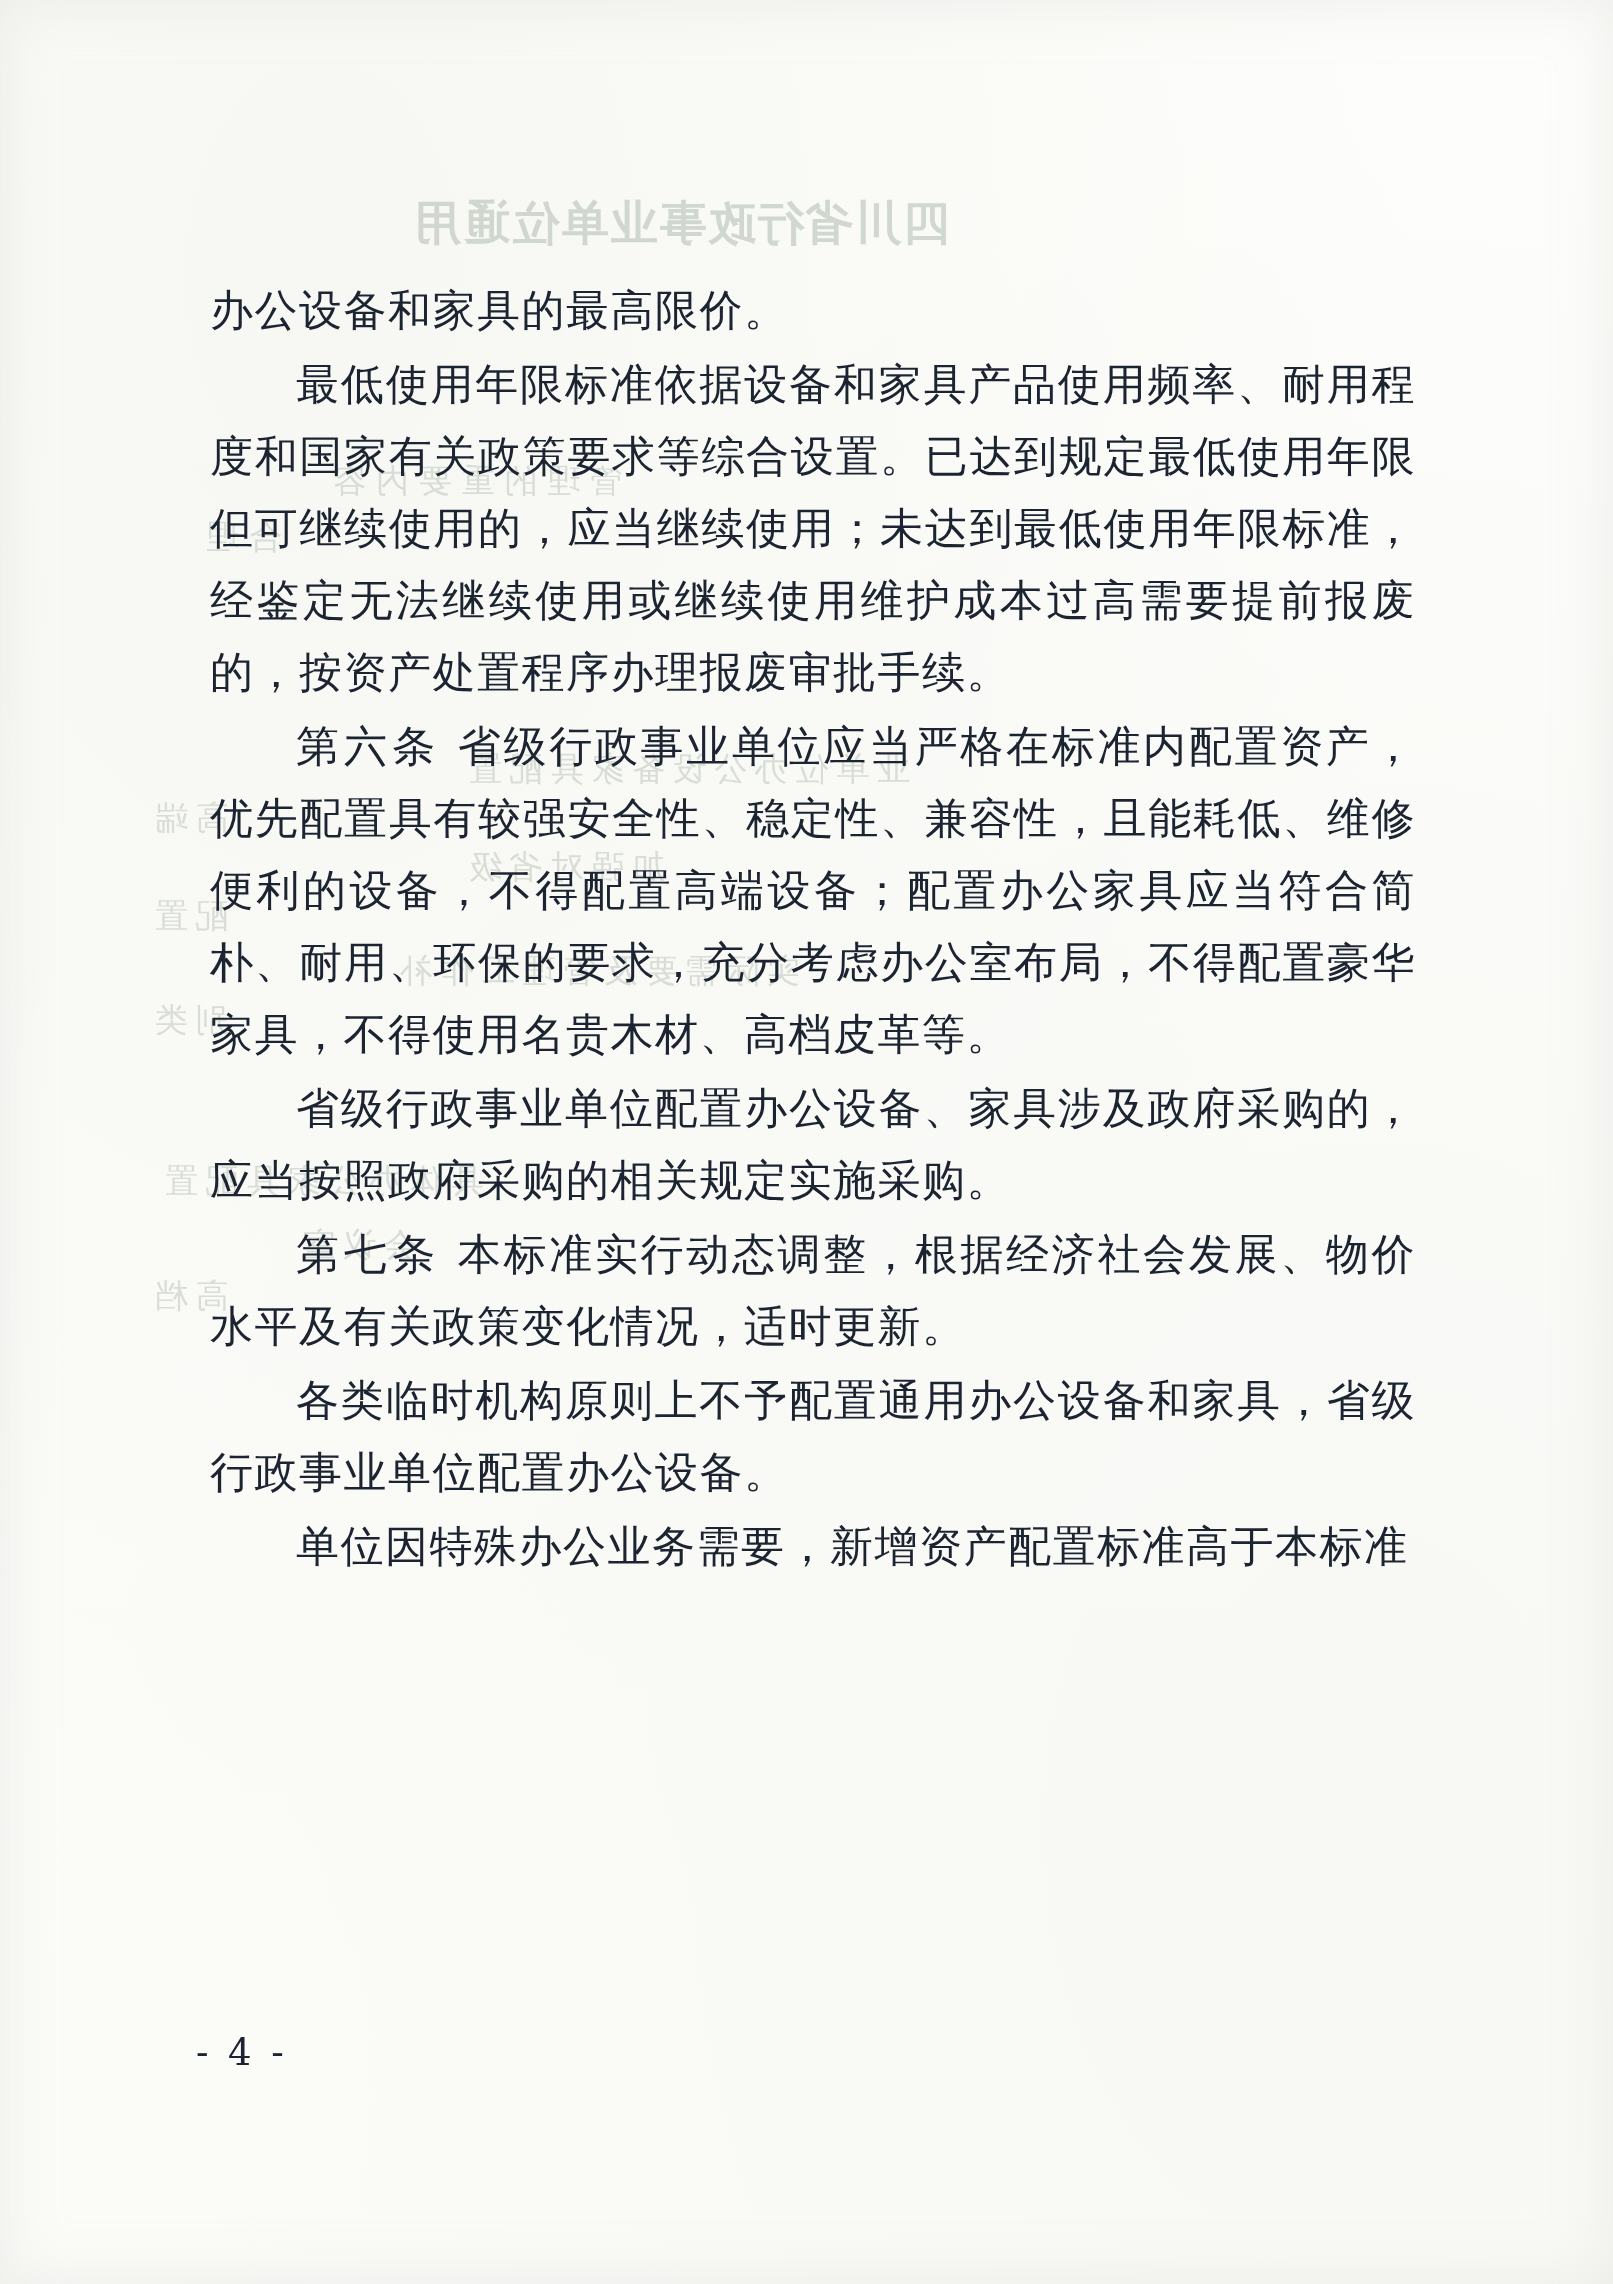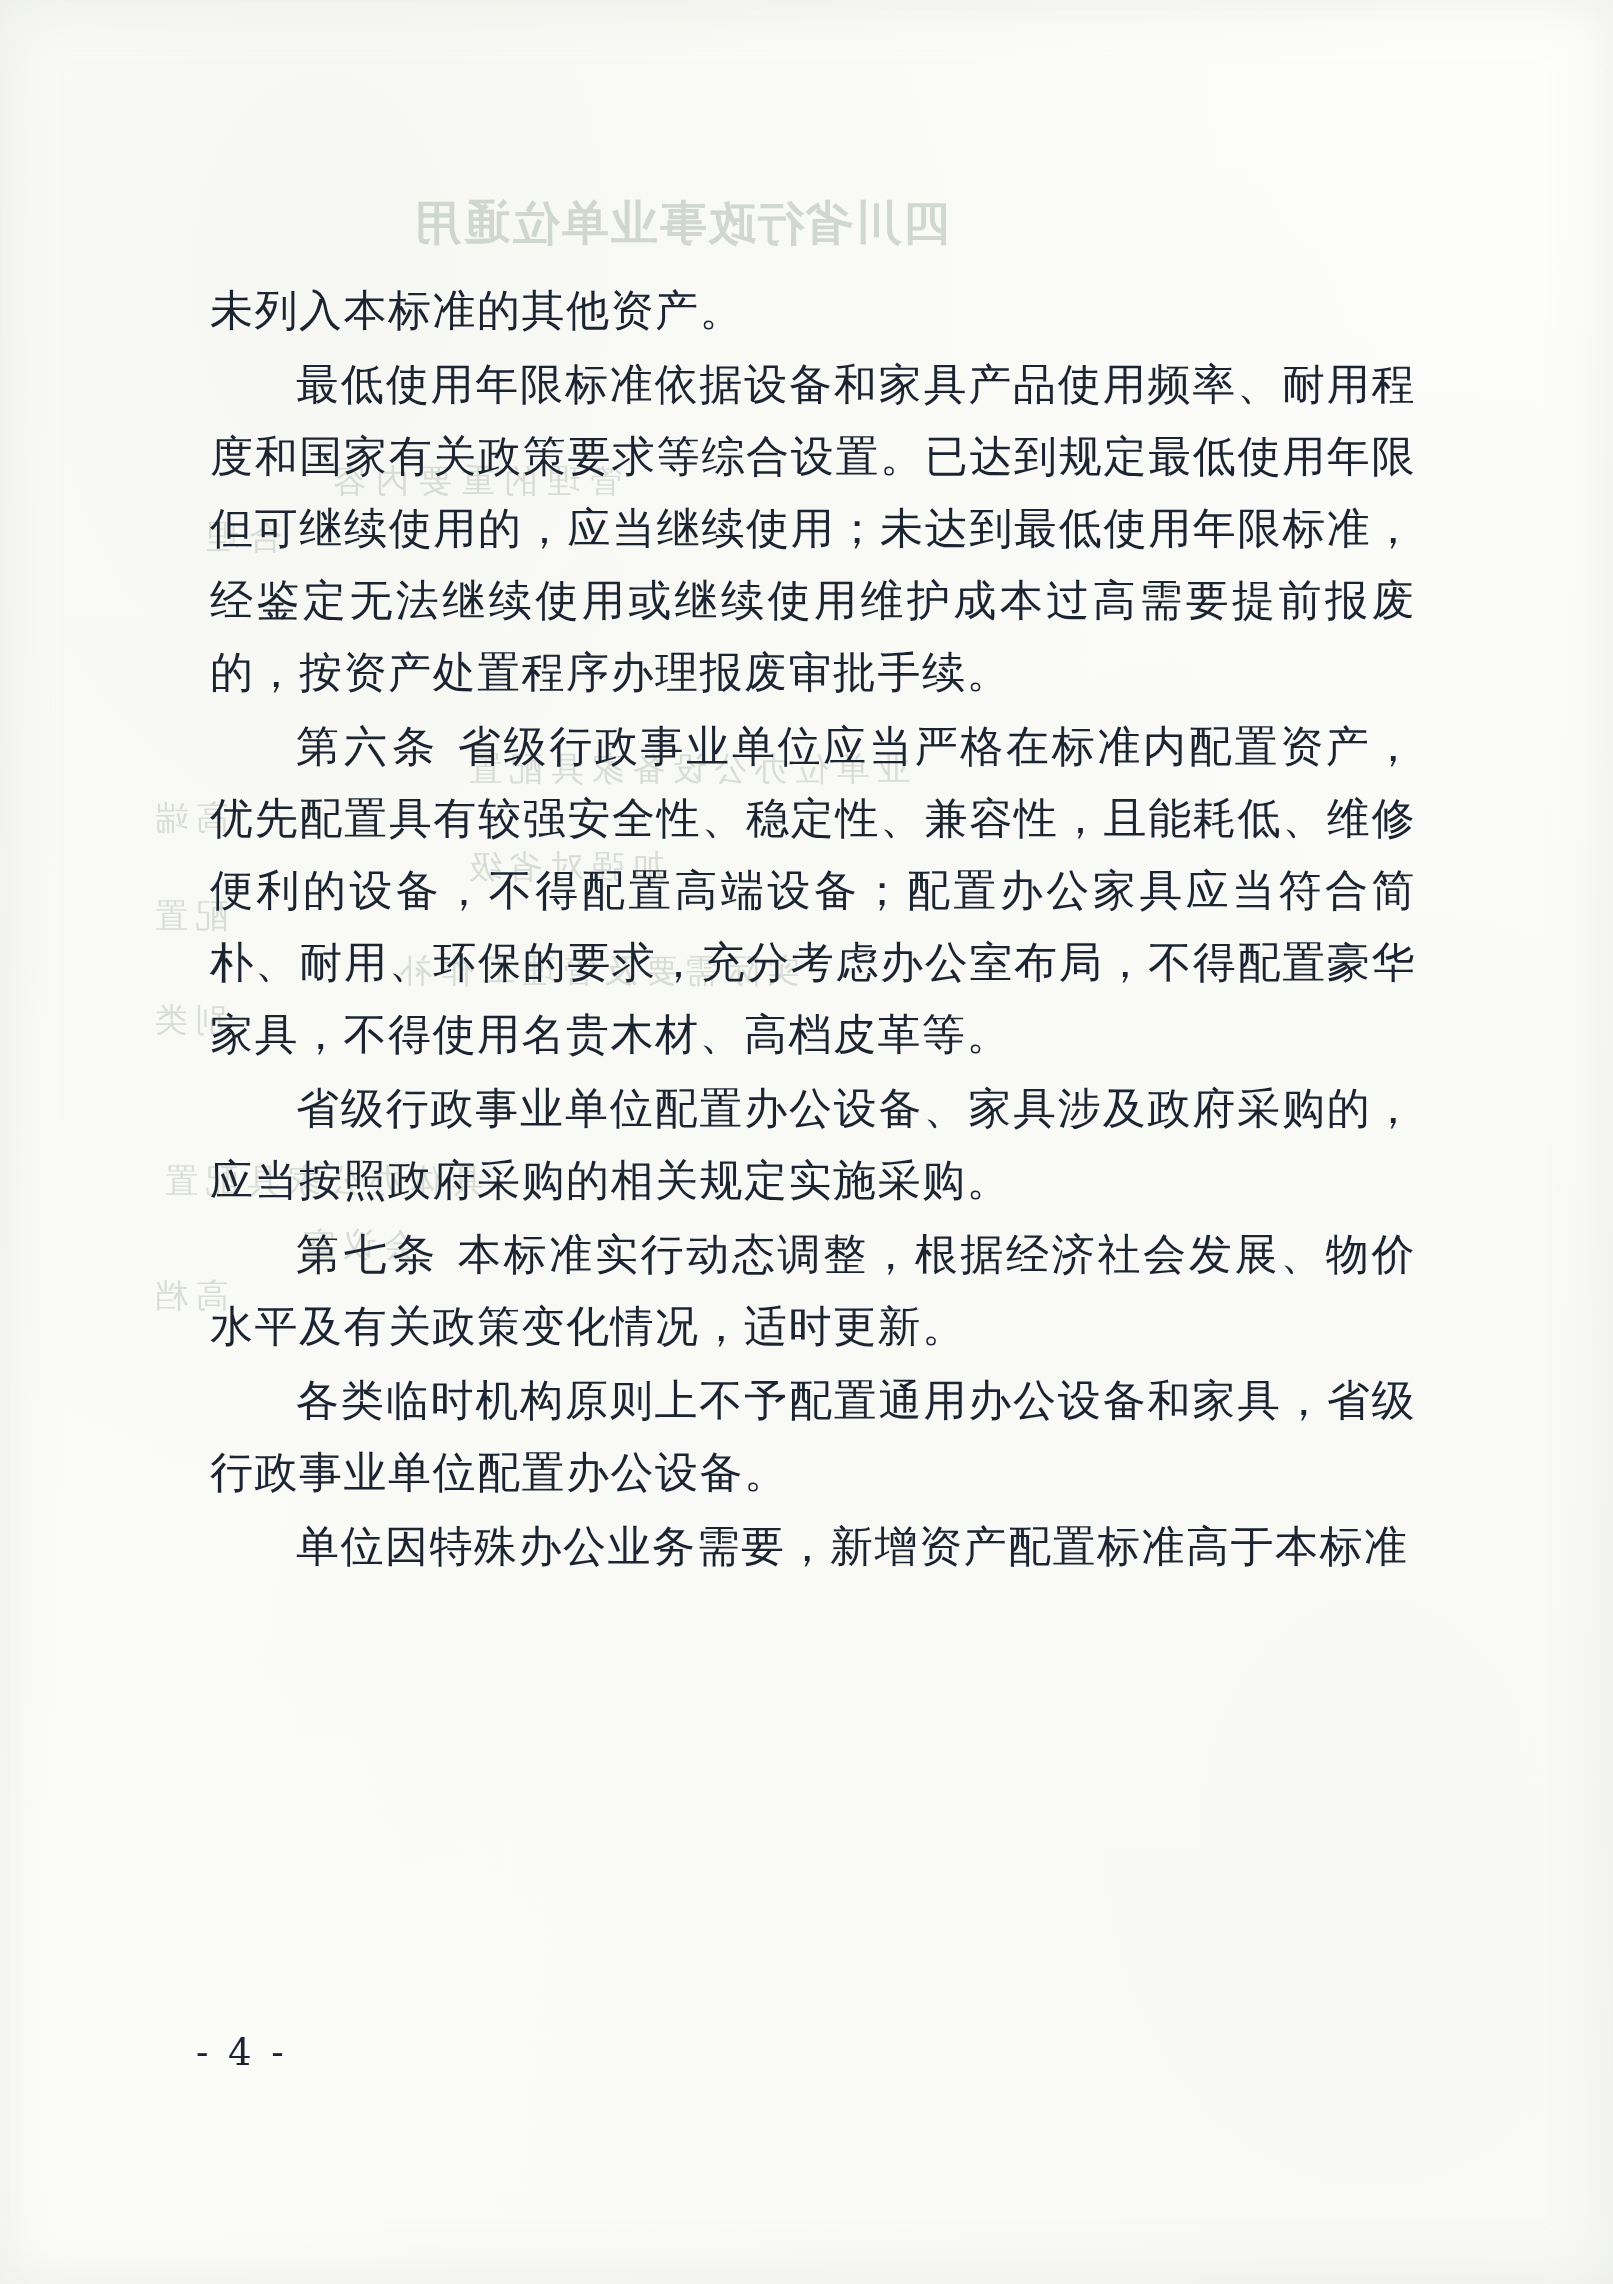"未列入本标准的其他资产。" span { text: 未列入本标准的其他资产 -> 办公设备和家具的最高限价 }
